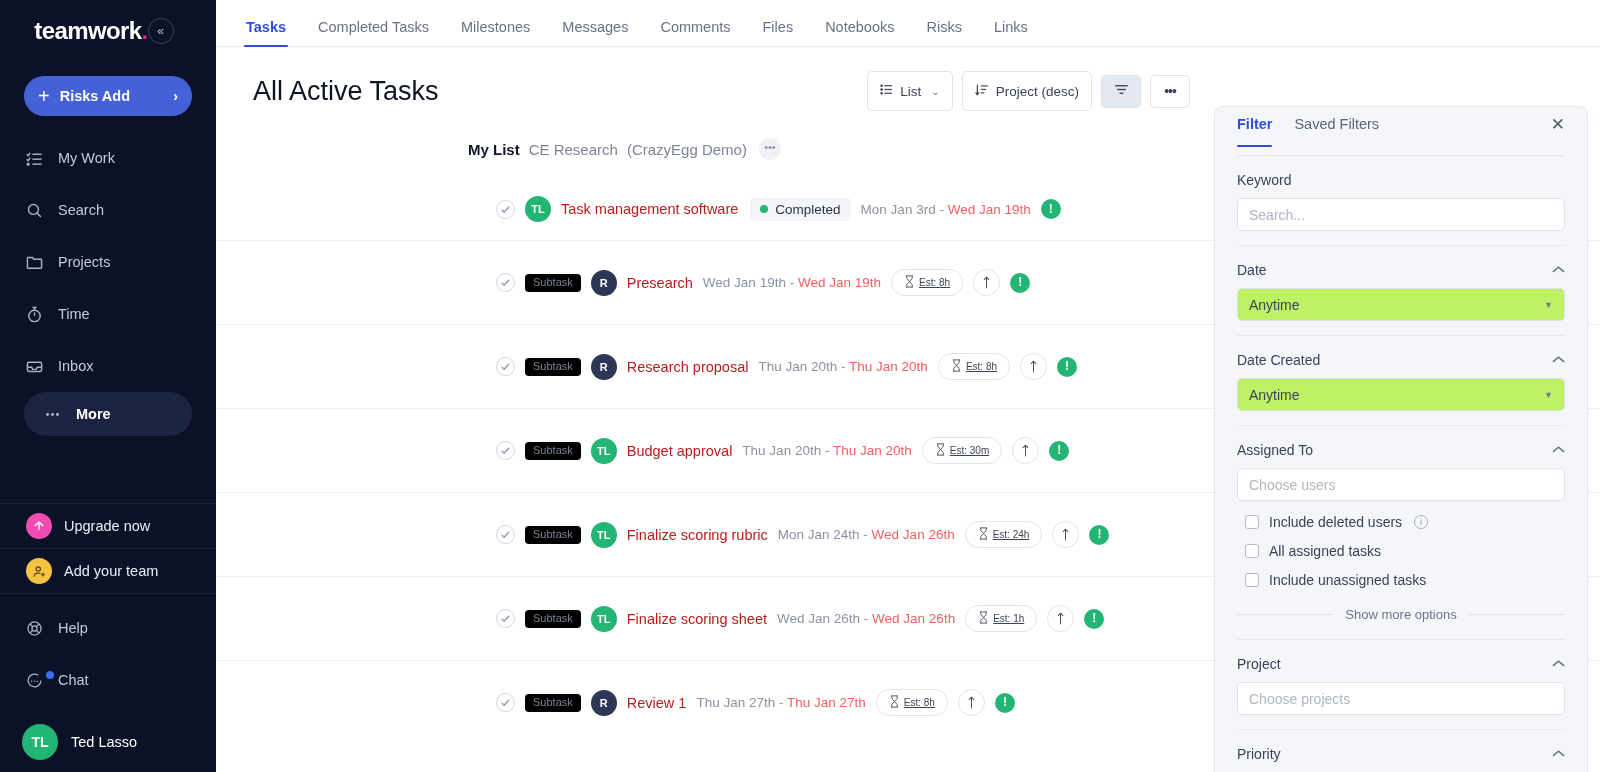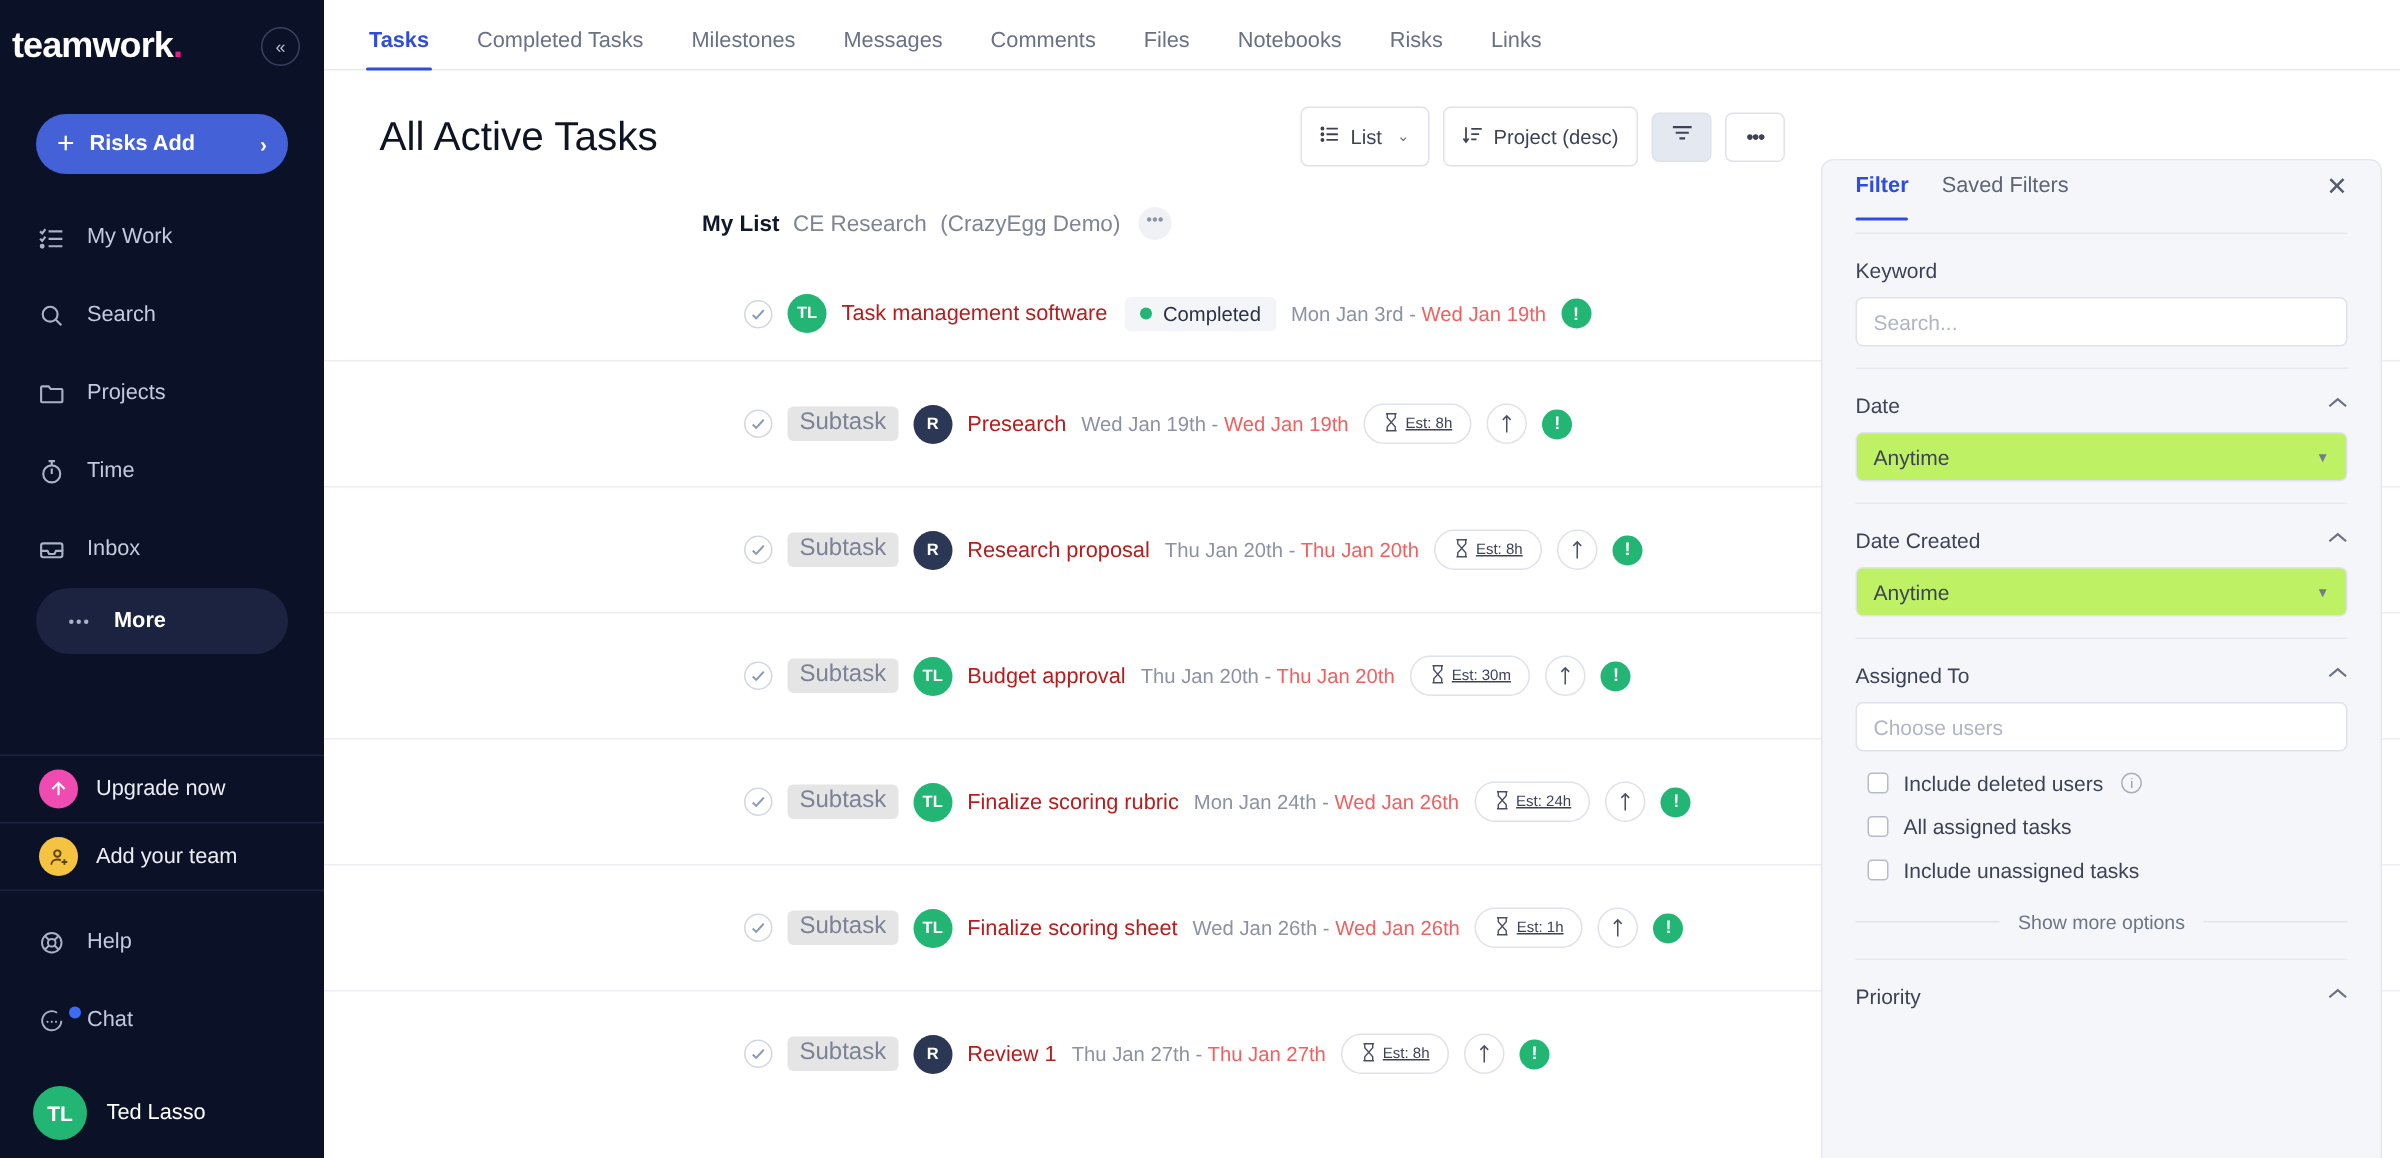"teamwork." .sb-head { justify-content: space-between -> center }
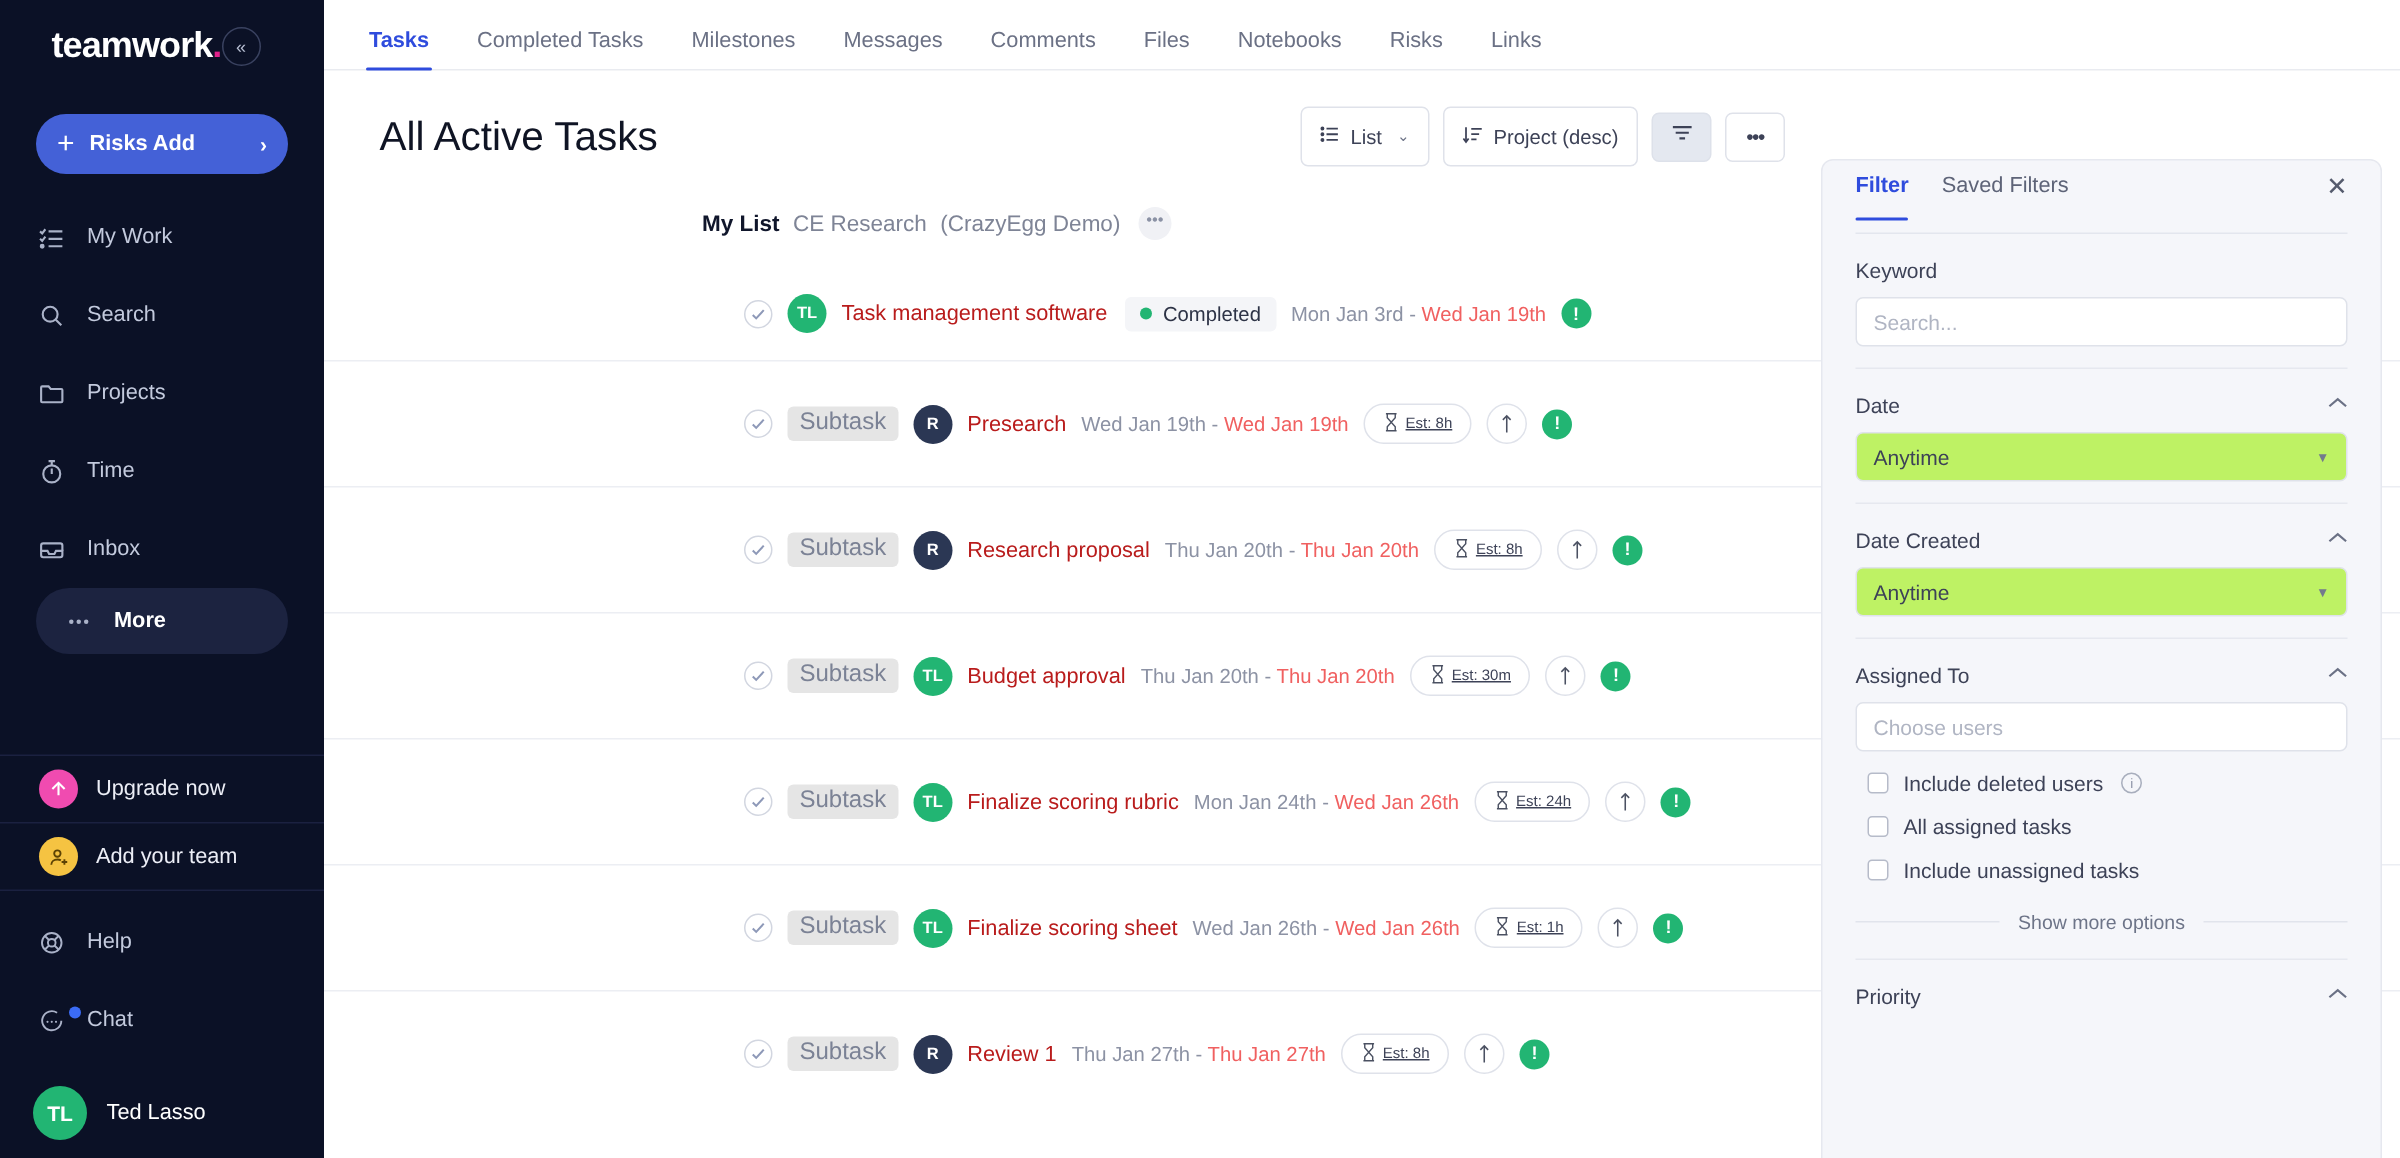"Subtask" .subtask-pill { background: #e5e5e5 -> #000000; font-size: 16px -> 11px }
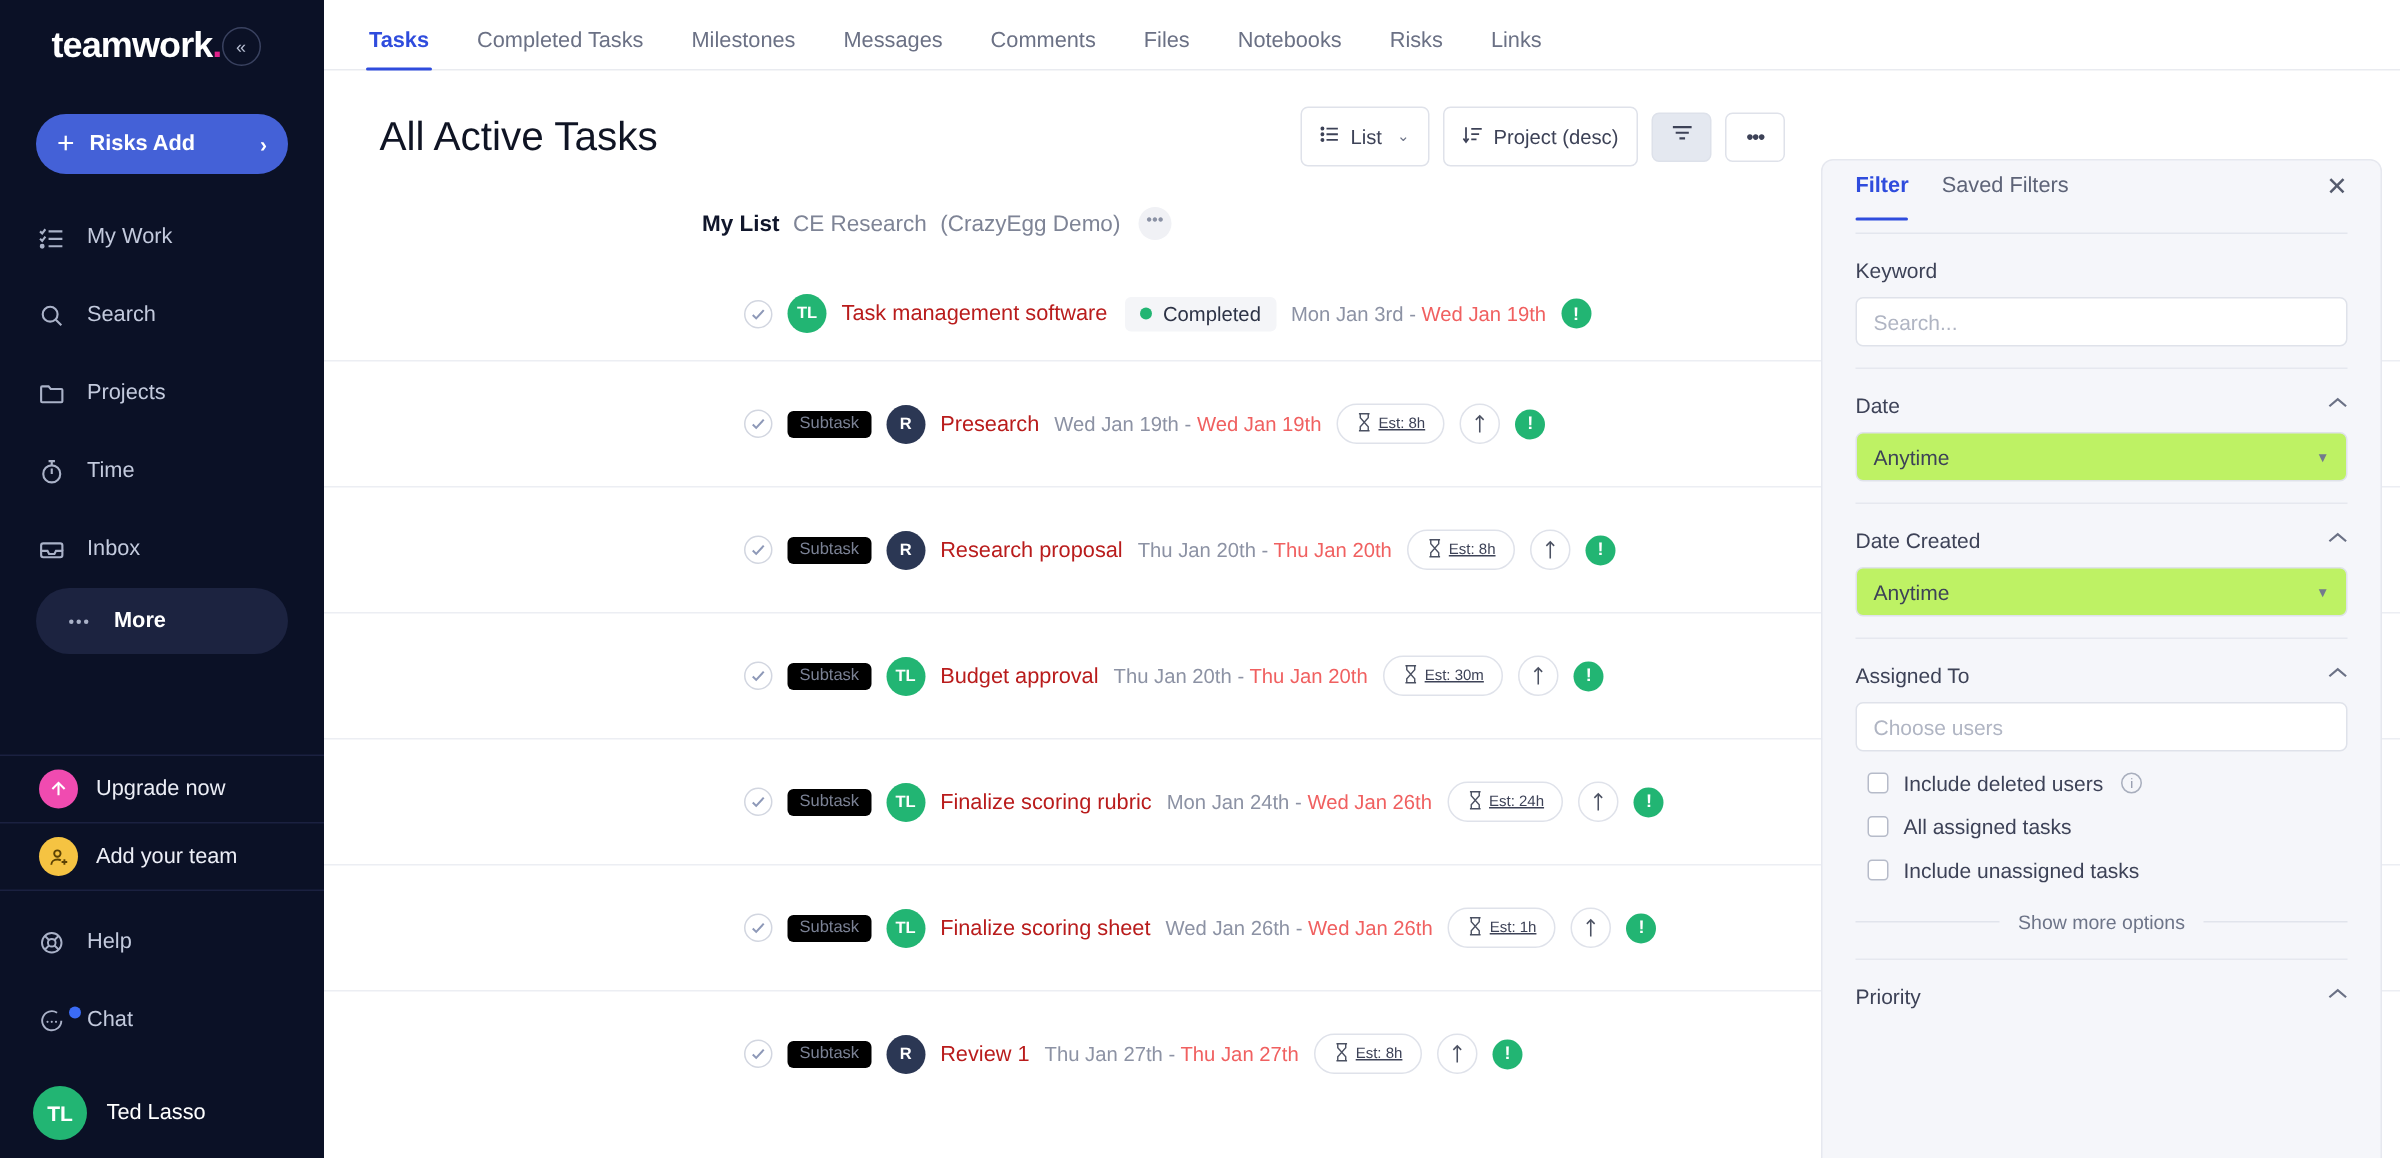"Project" div.fp-section { html: none -> <div> <div> <span>Project</span> <span> <svg> <polyline></polyline> </svg> </span> </div> <div> <span>Choose projects</span> </div> </div> }
